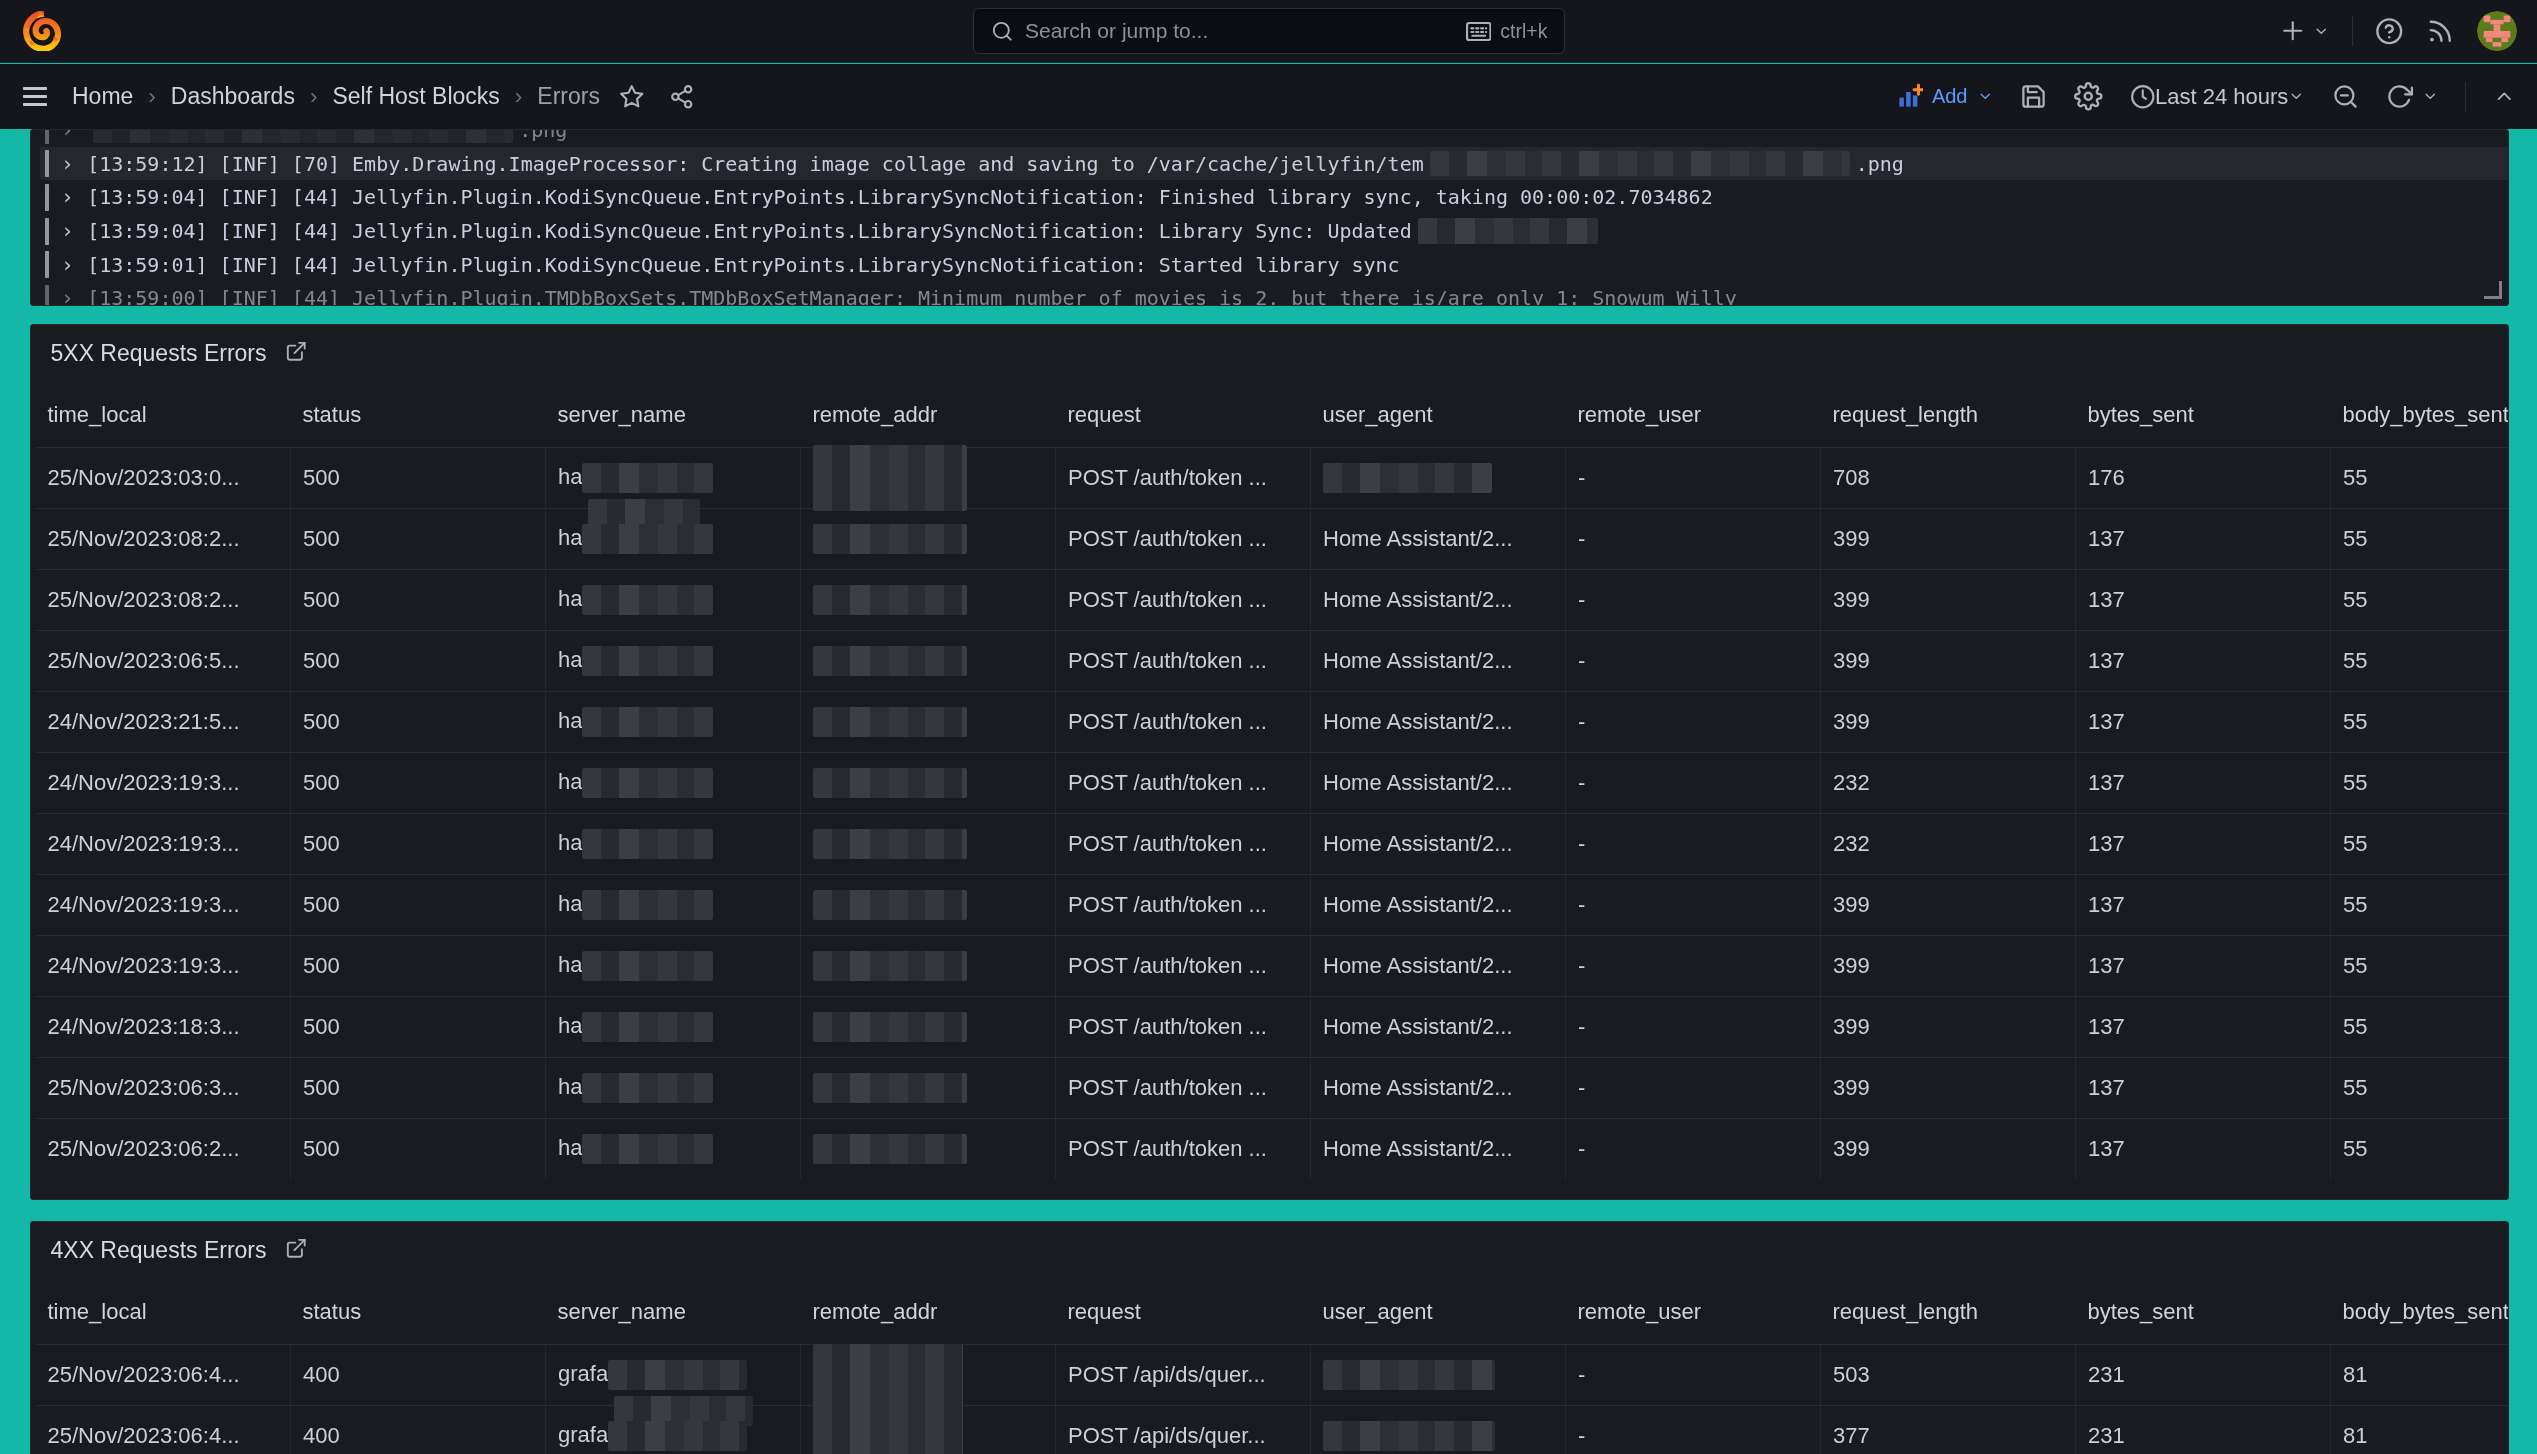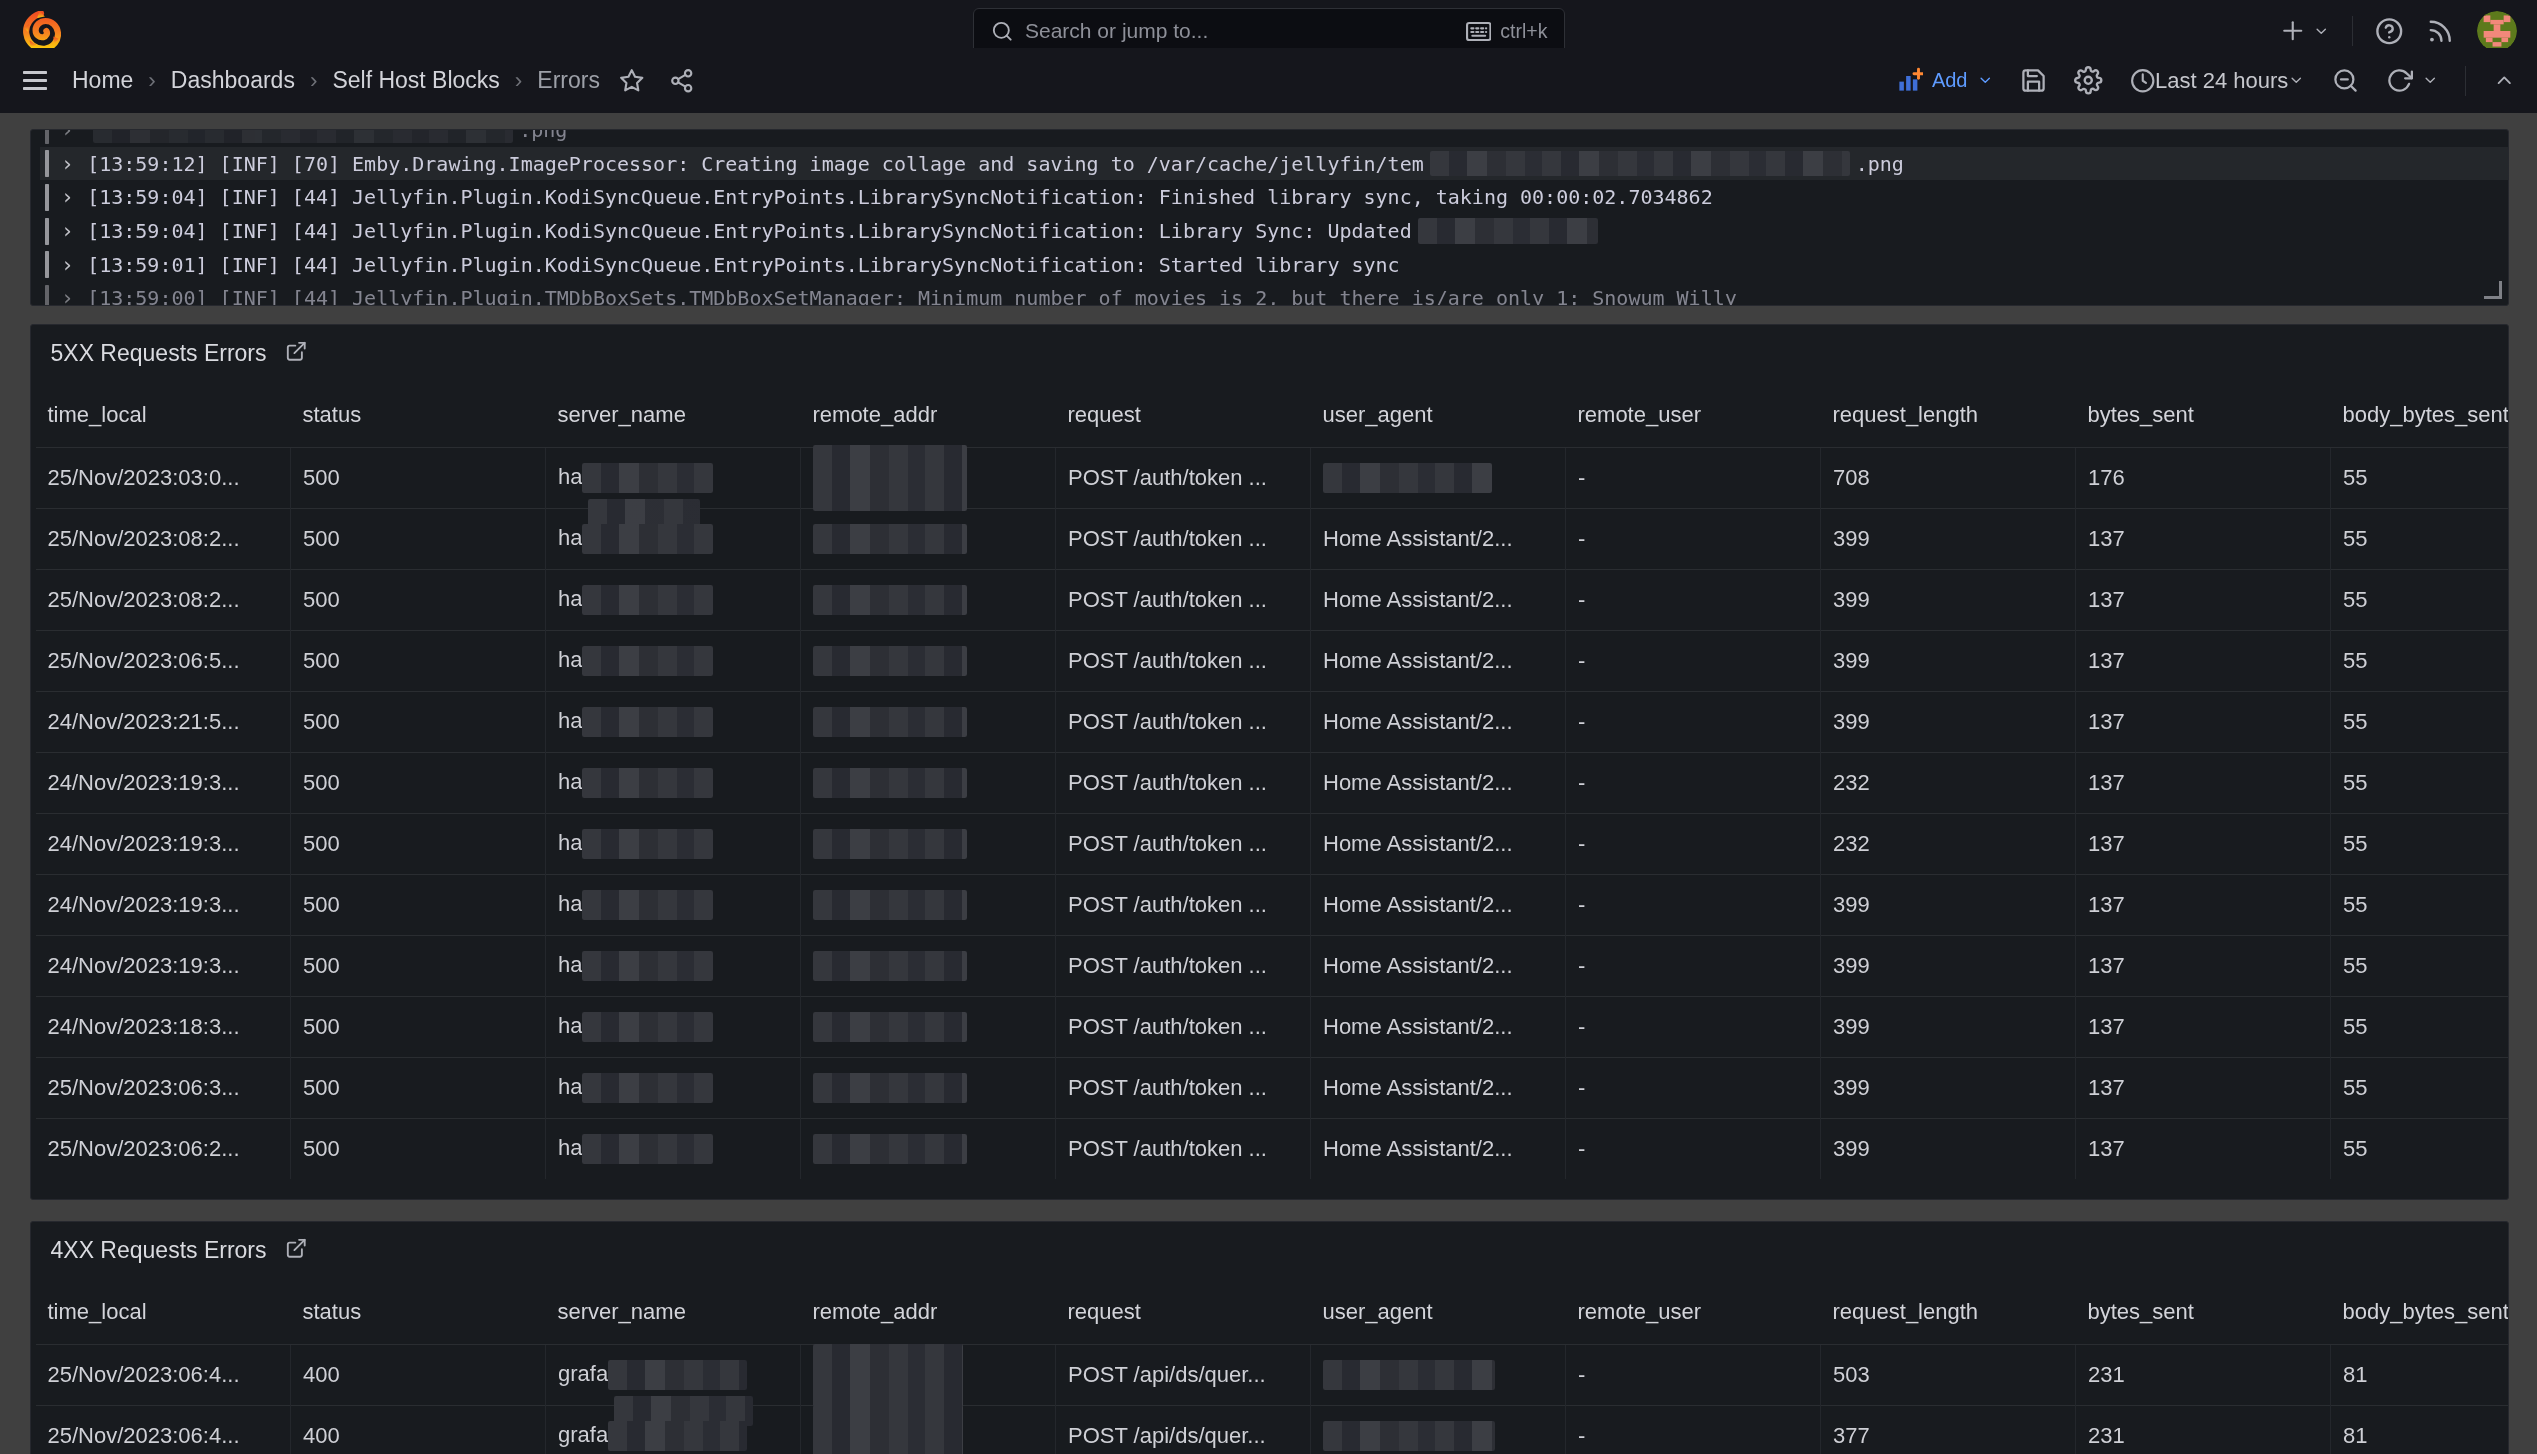"Search or jump to..." .screen { background: #404040 -> #14b8a6 }
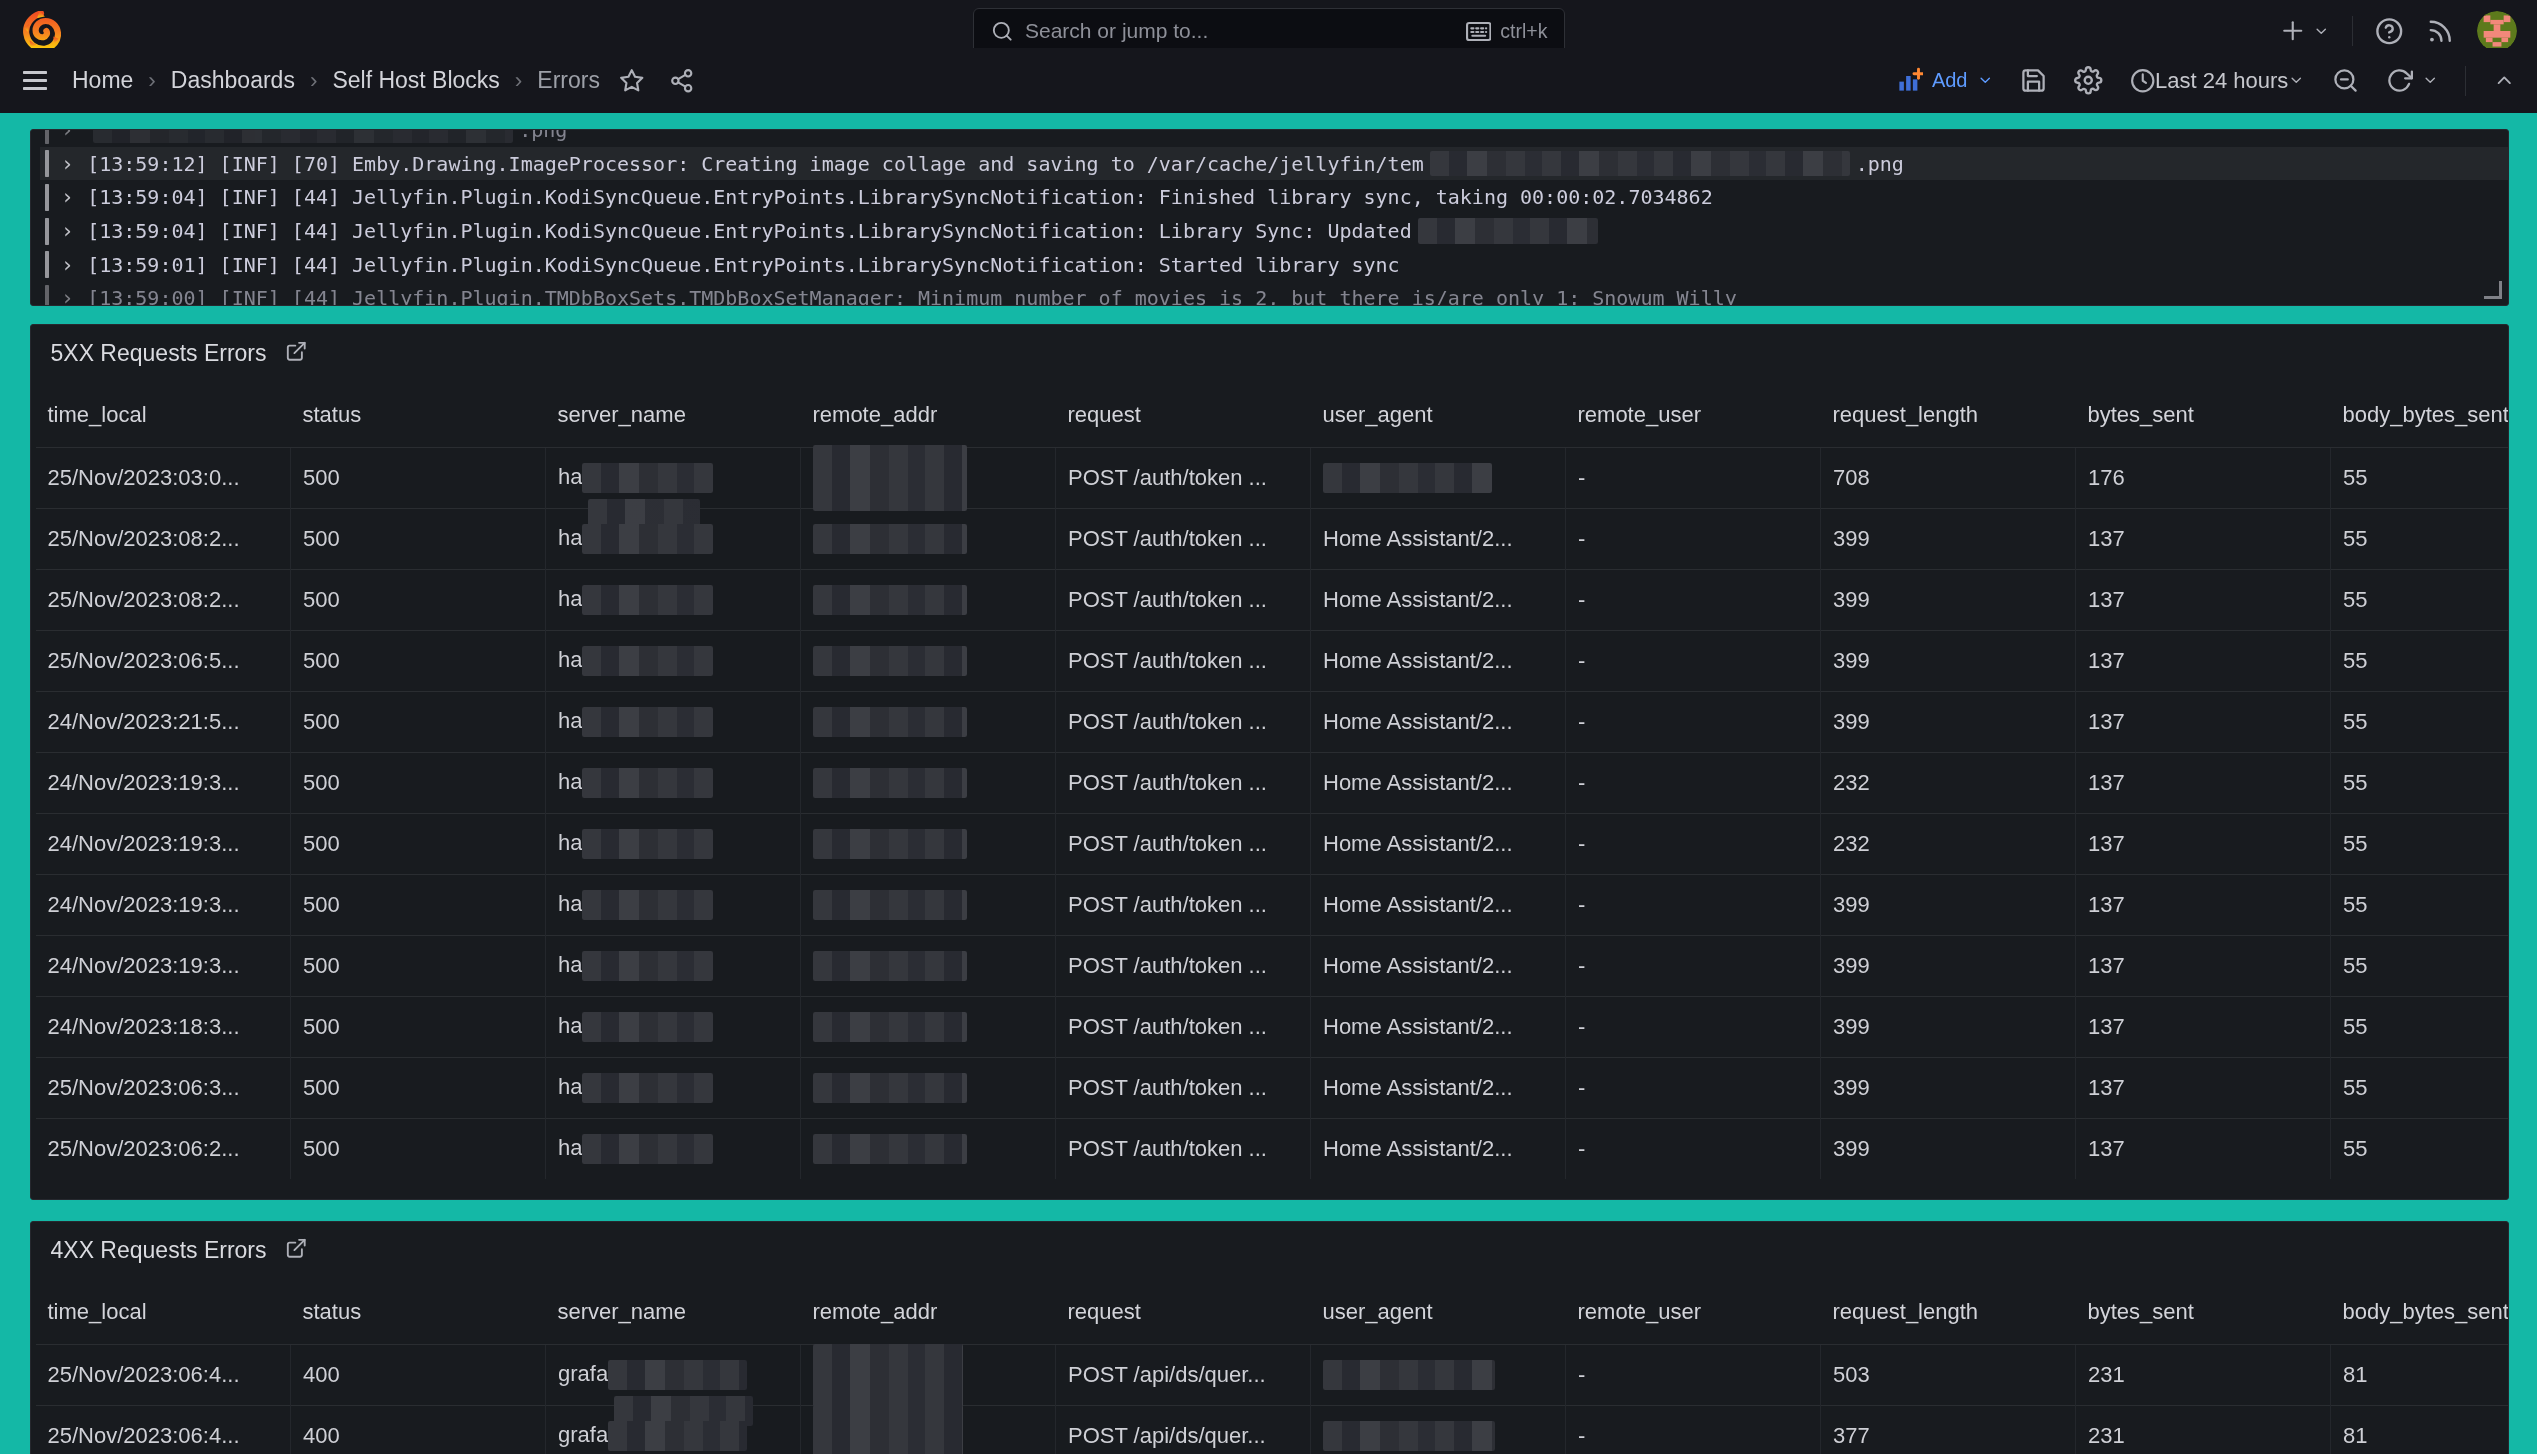"Home" .navbar { top: 48px -> 64px }
